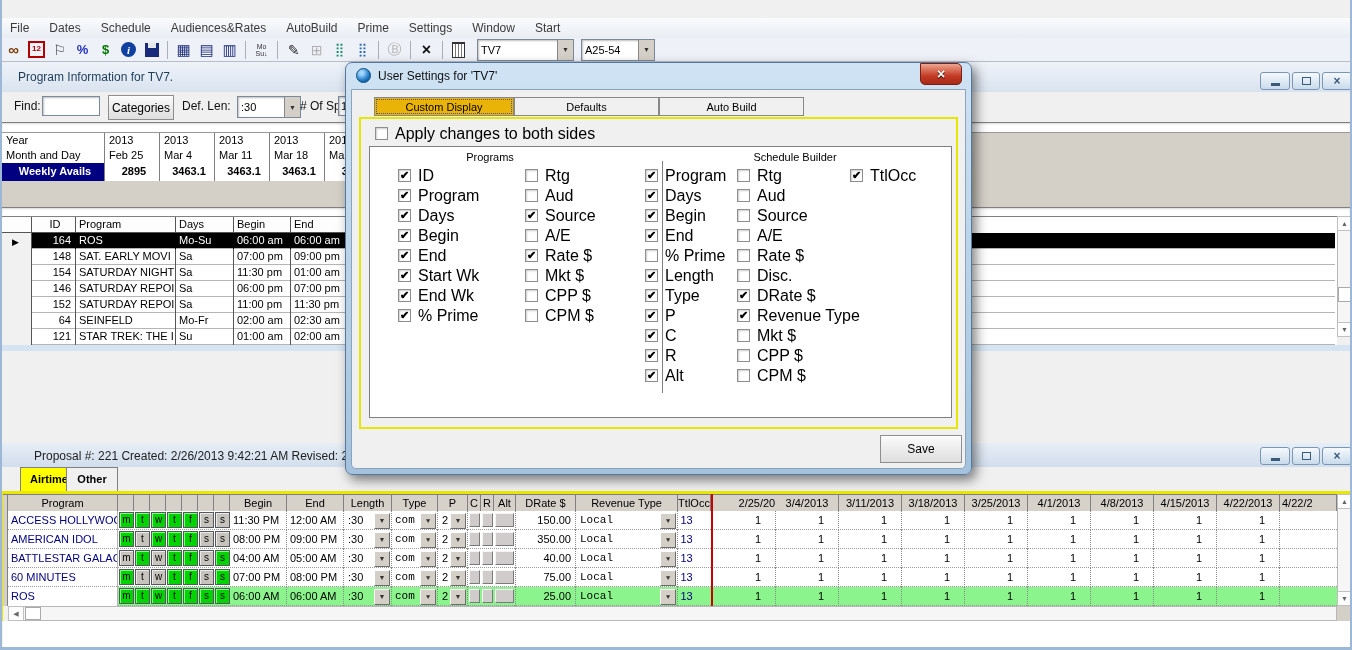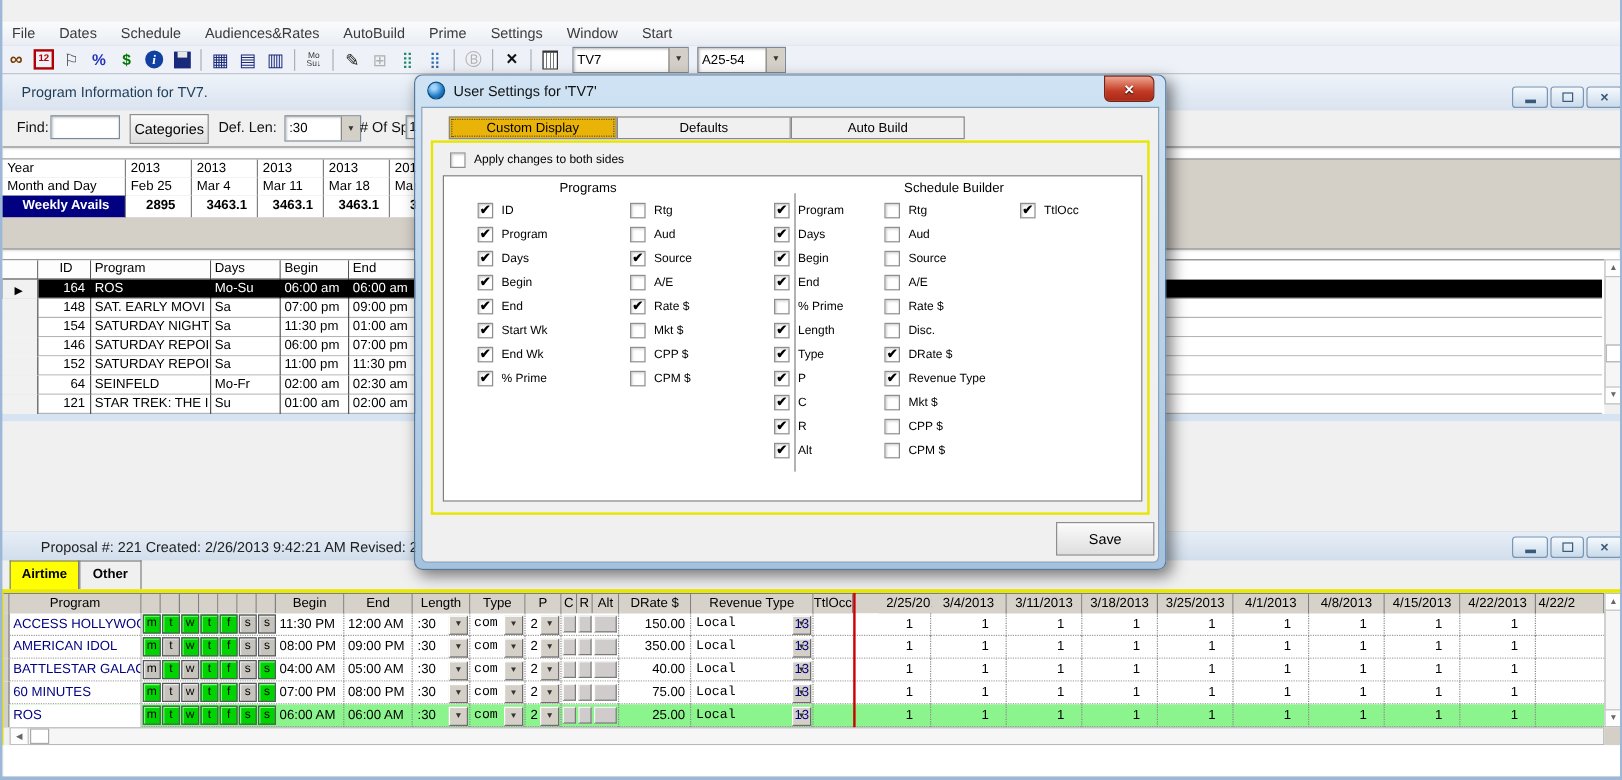"Apply changes to both sides" .cblab { font-size: 10px -> 16px }
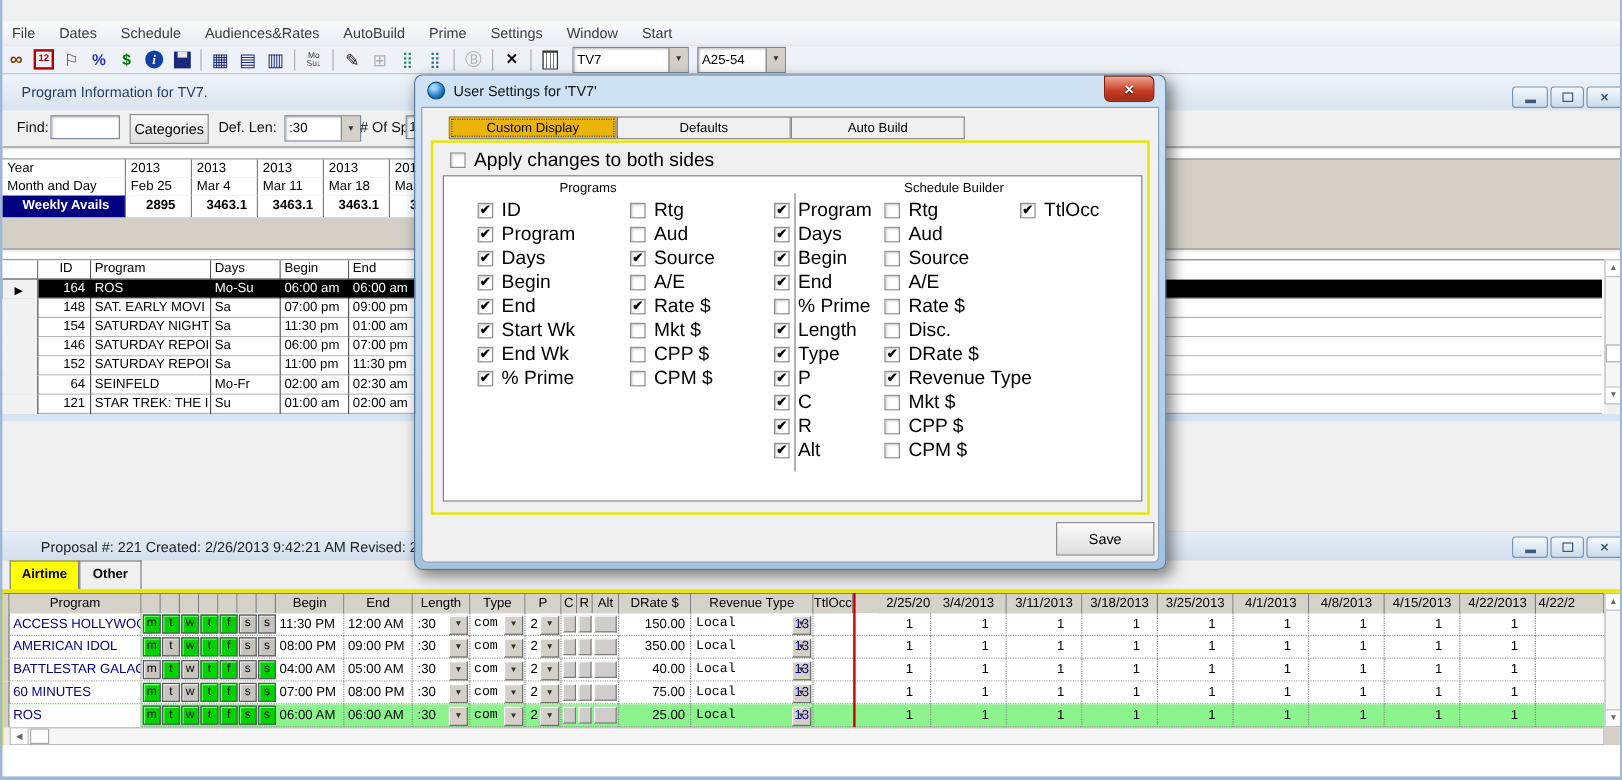"Airtime" div.ptab { left: 8px -> 20px }
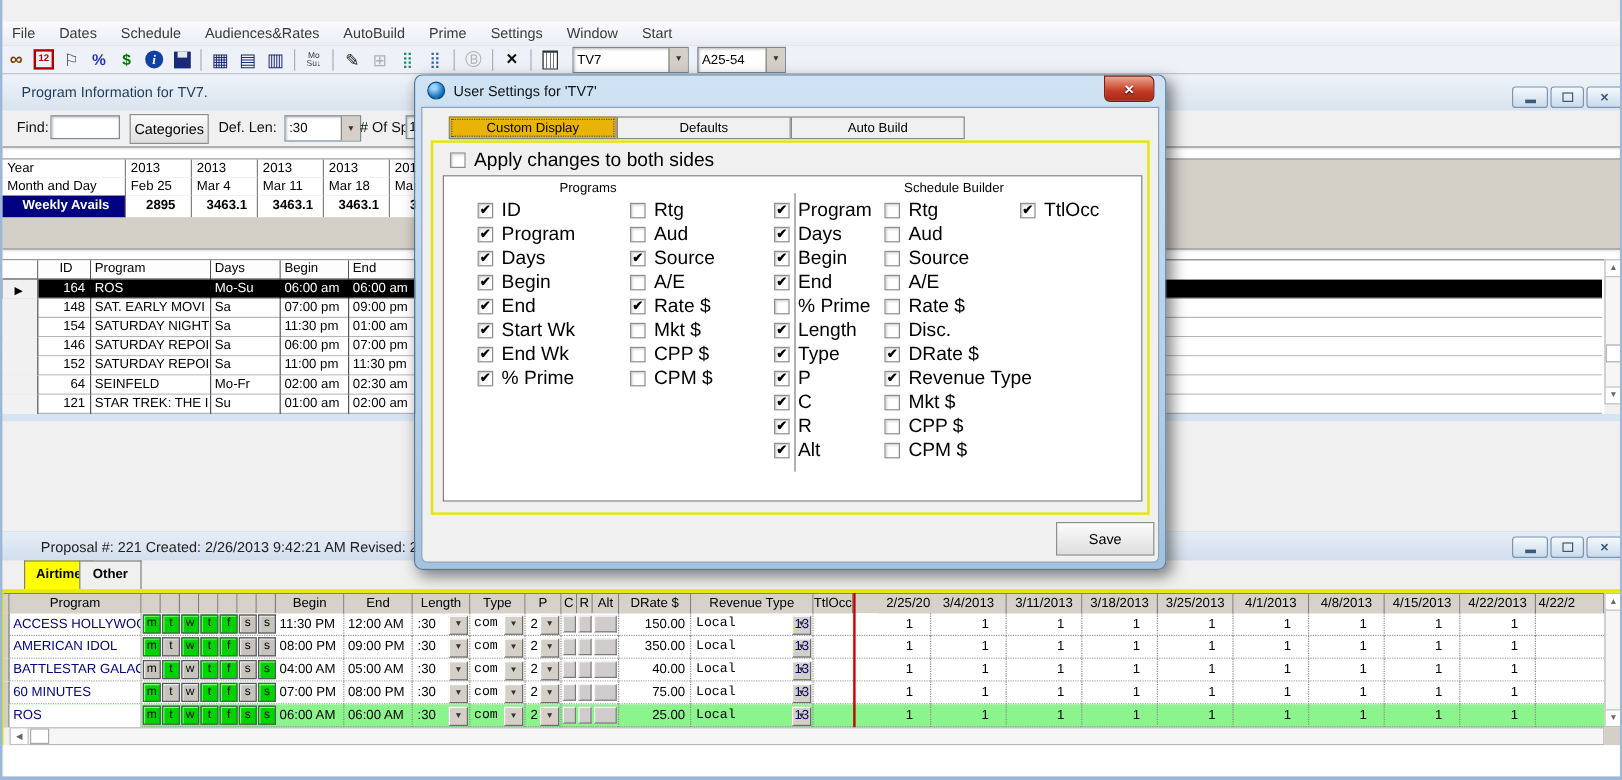"13" .k-ttl { left: 662px -> 680px; text-align: left -> center }
